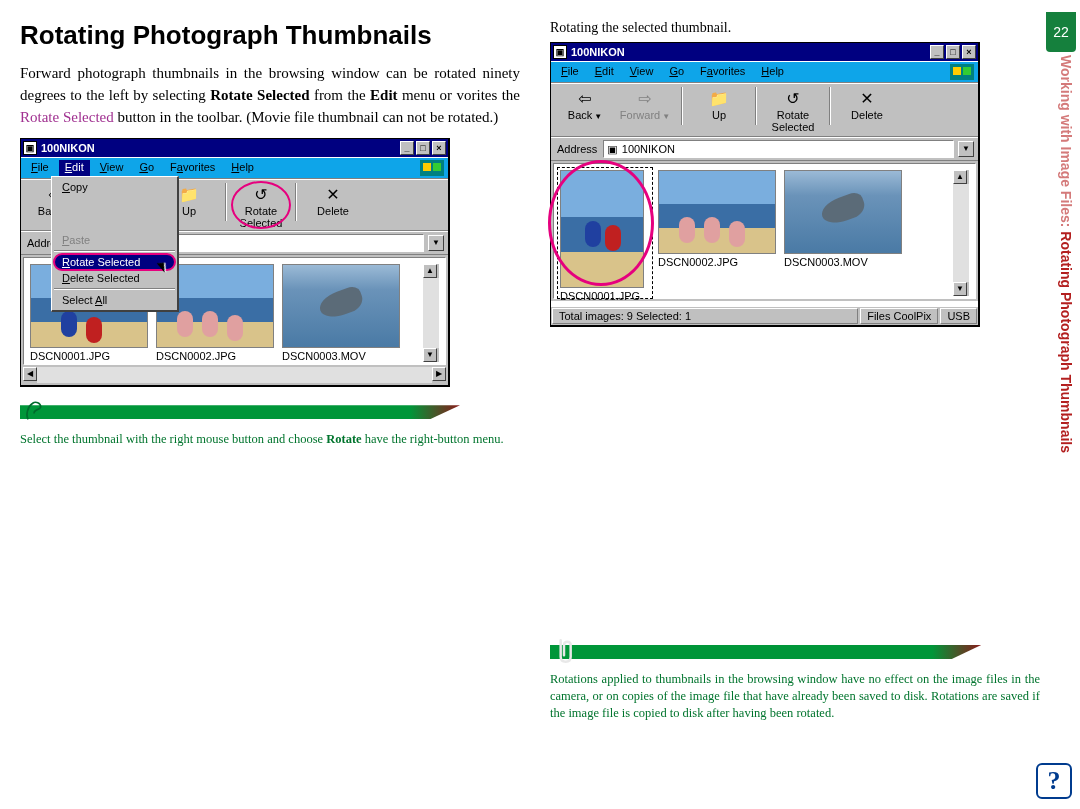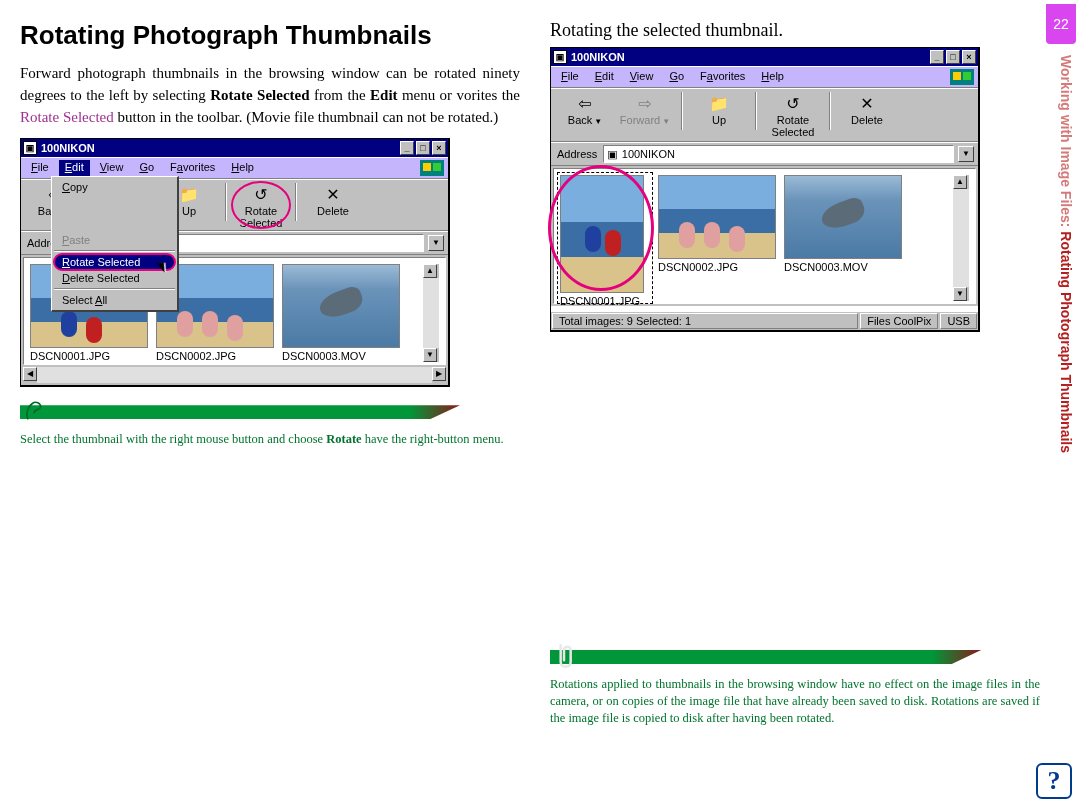"Rotating the selected thumbnail." .caption2 { font-size: 18px -> 14px }
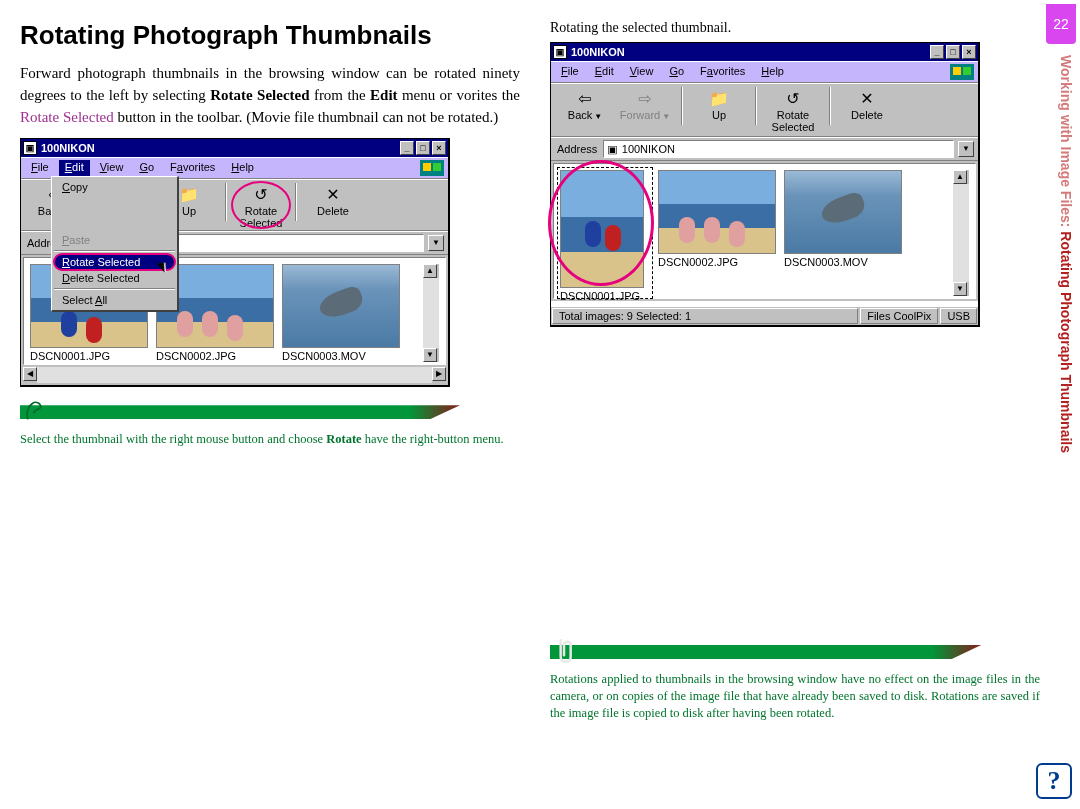"22" .sidebar-tab { background: #d946ef -> #15803d; top: 4px -> 12px }
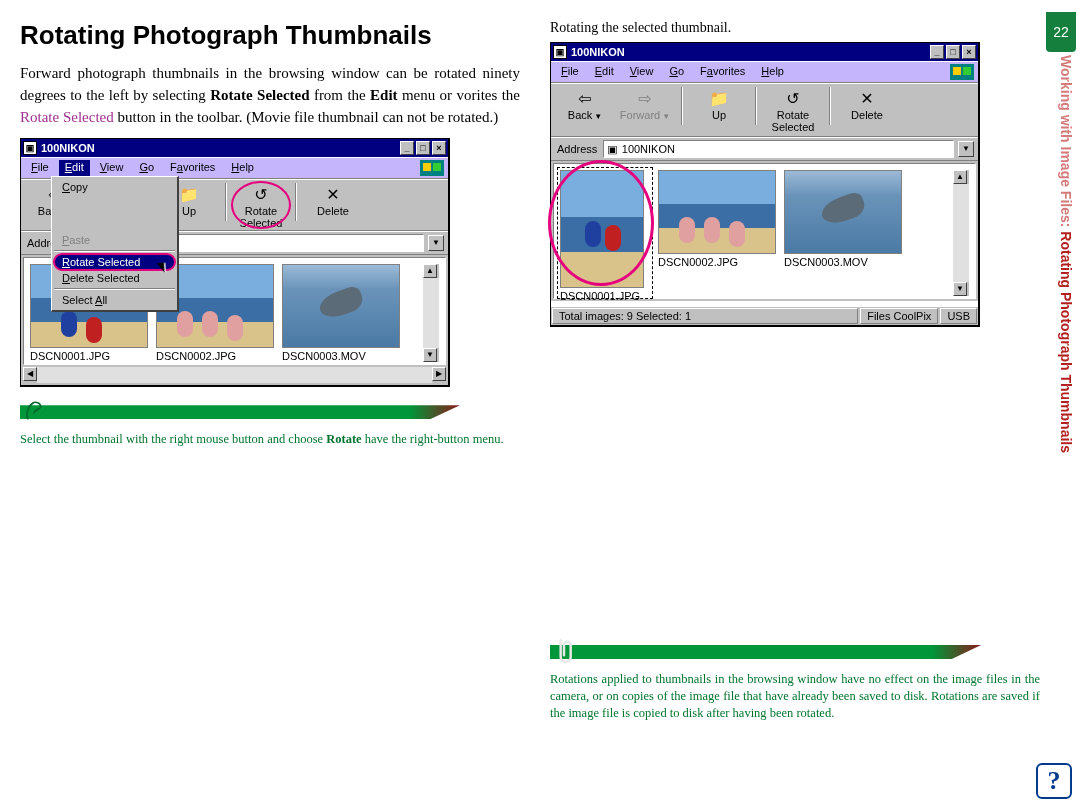"File" .menubar { background: #c4b5fd -> #0ea5e9 }
